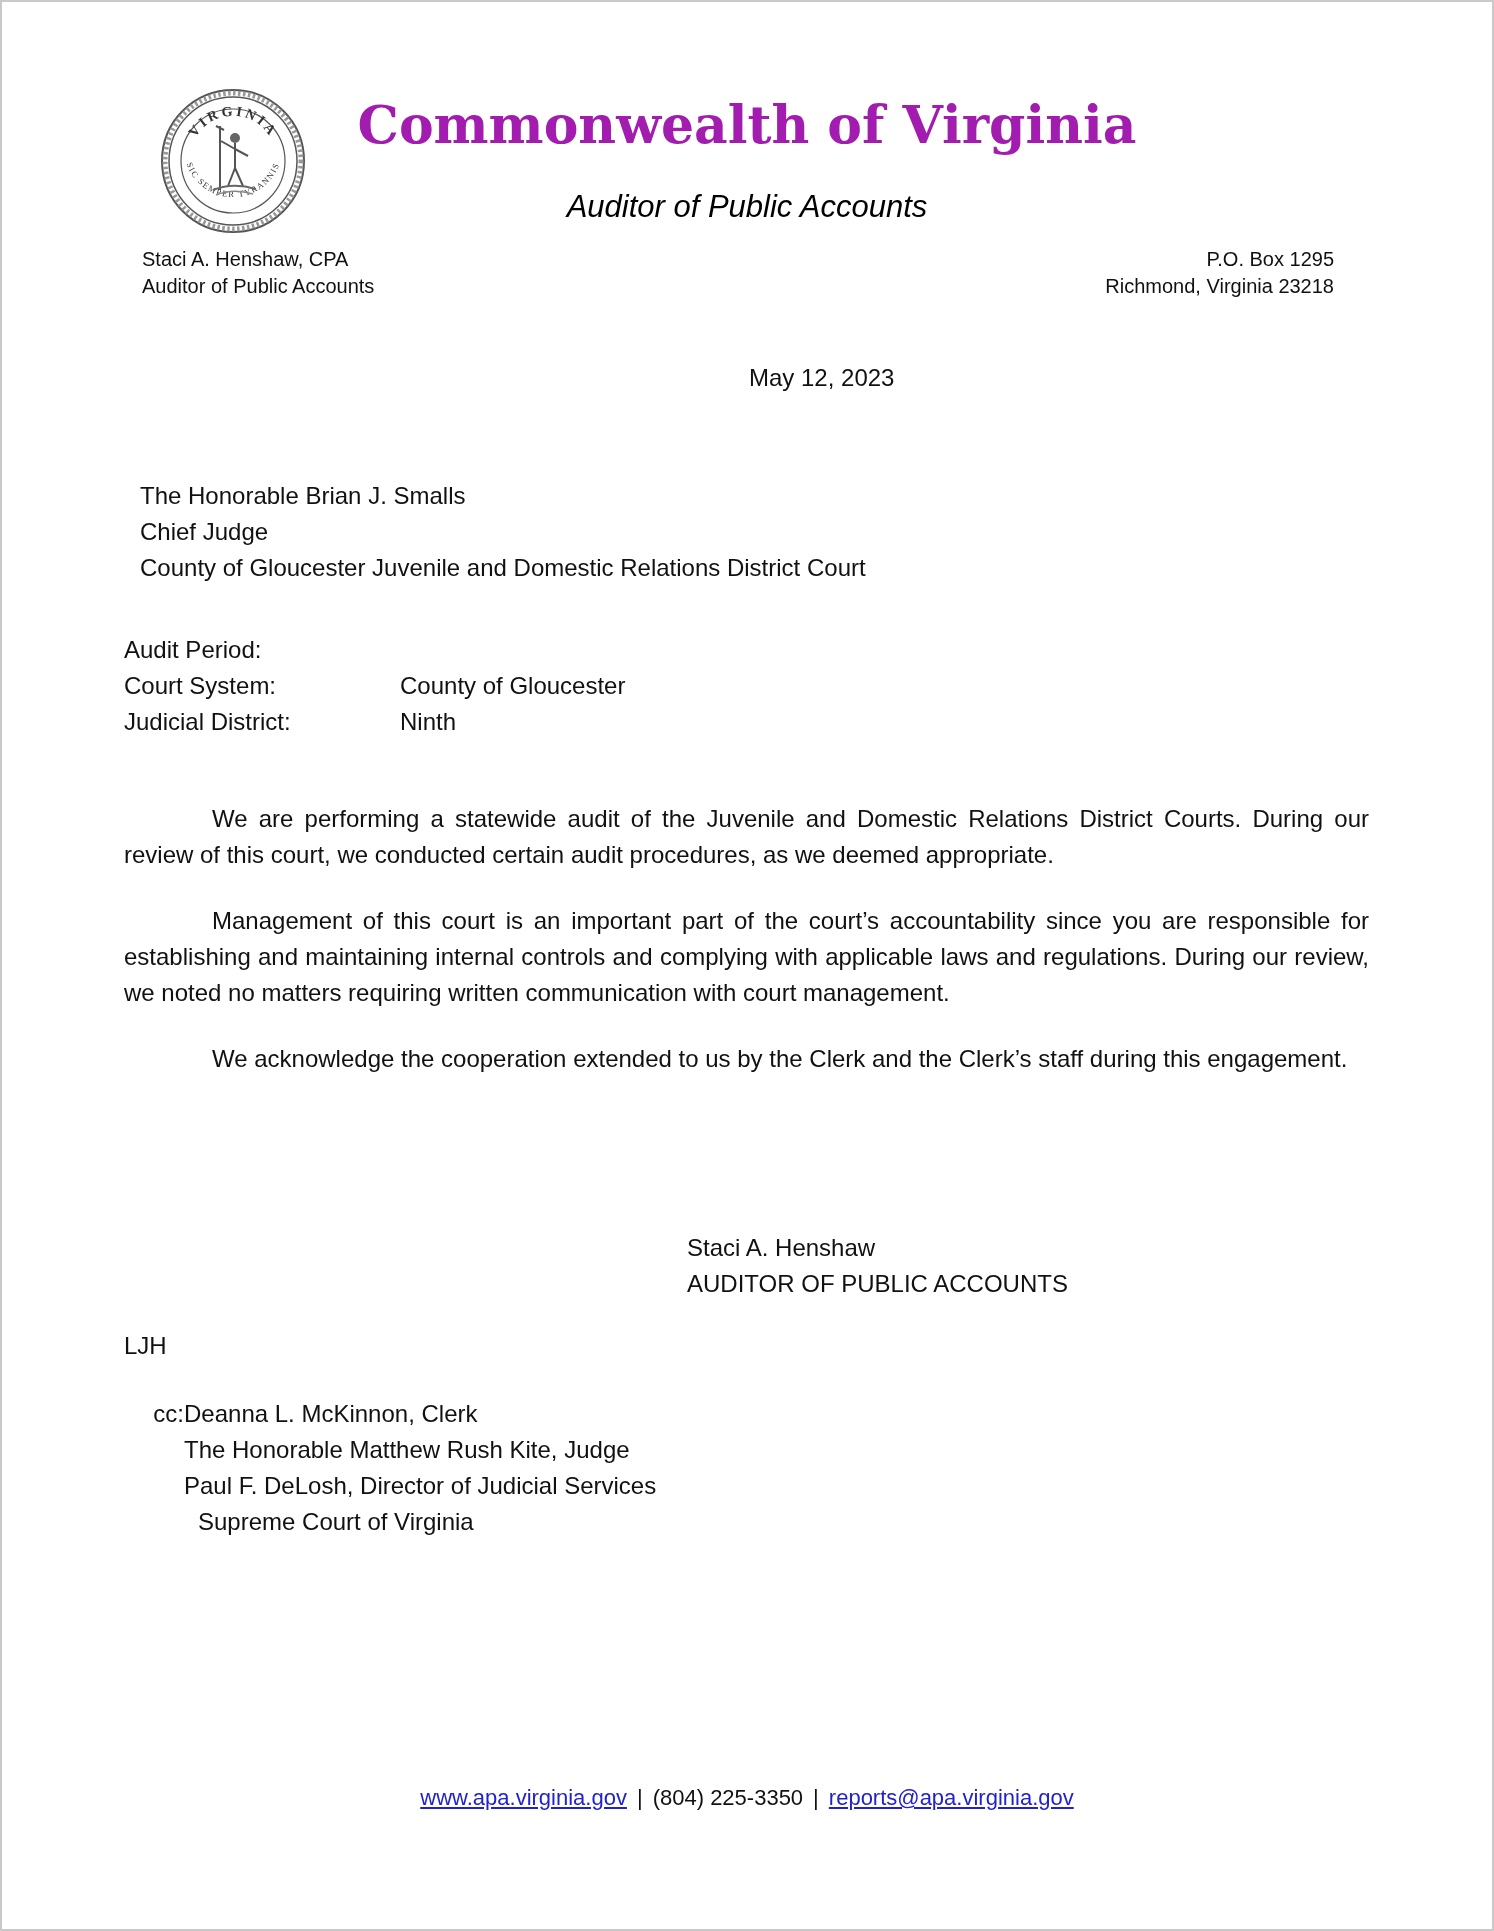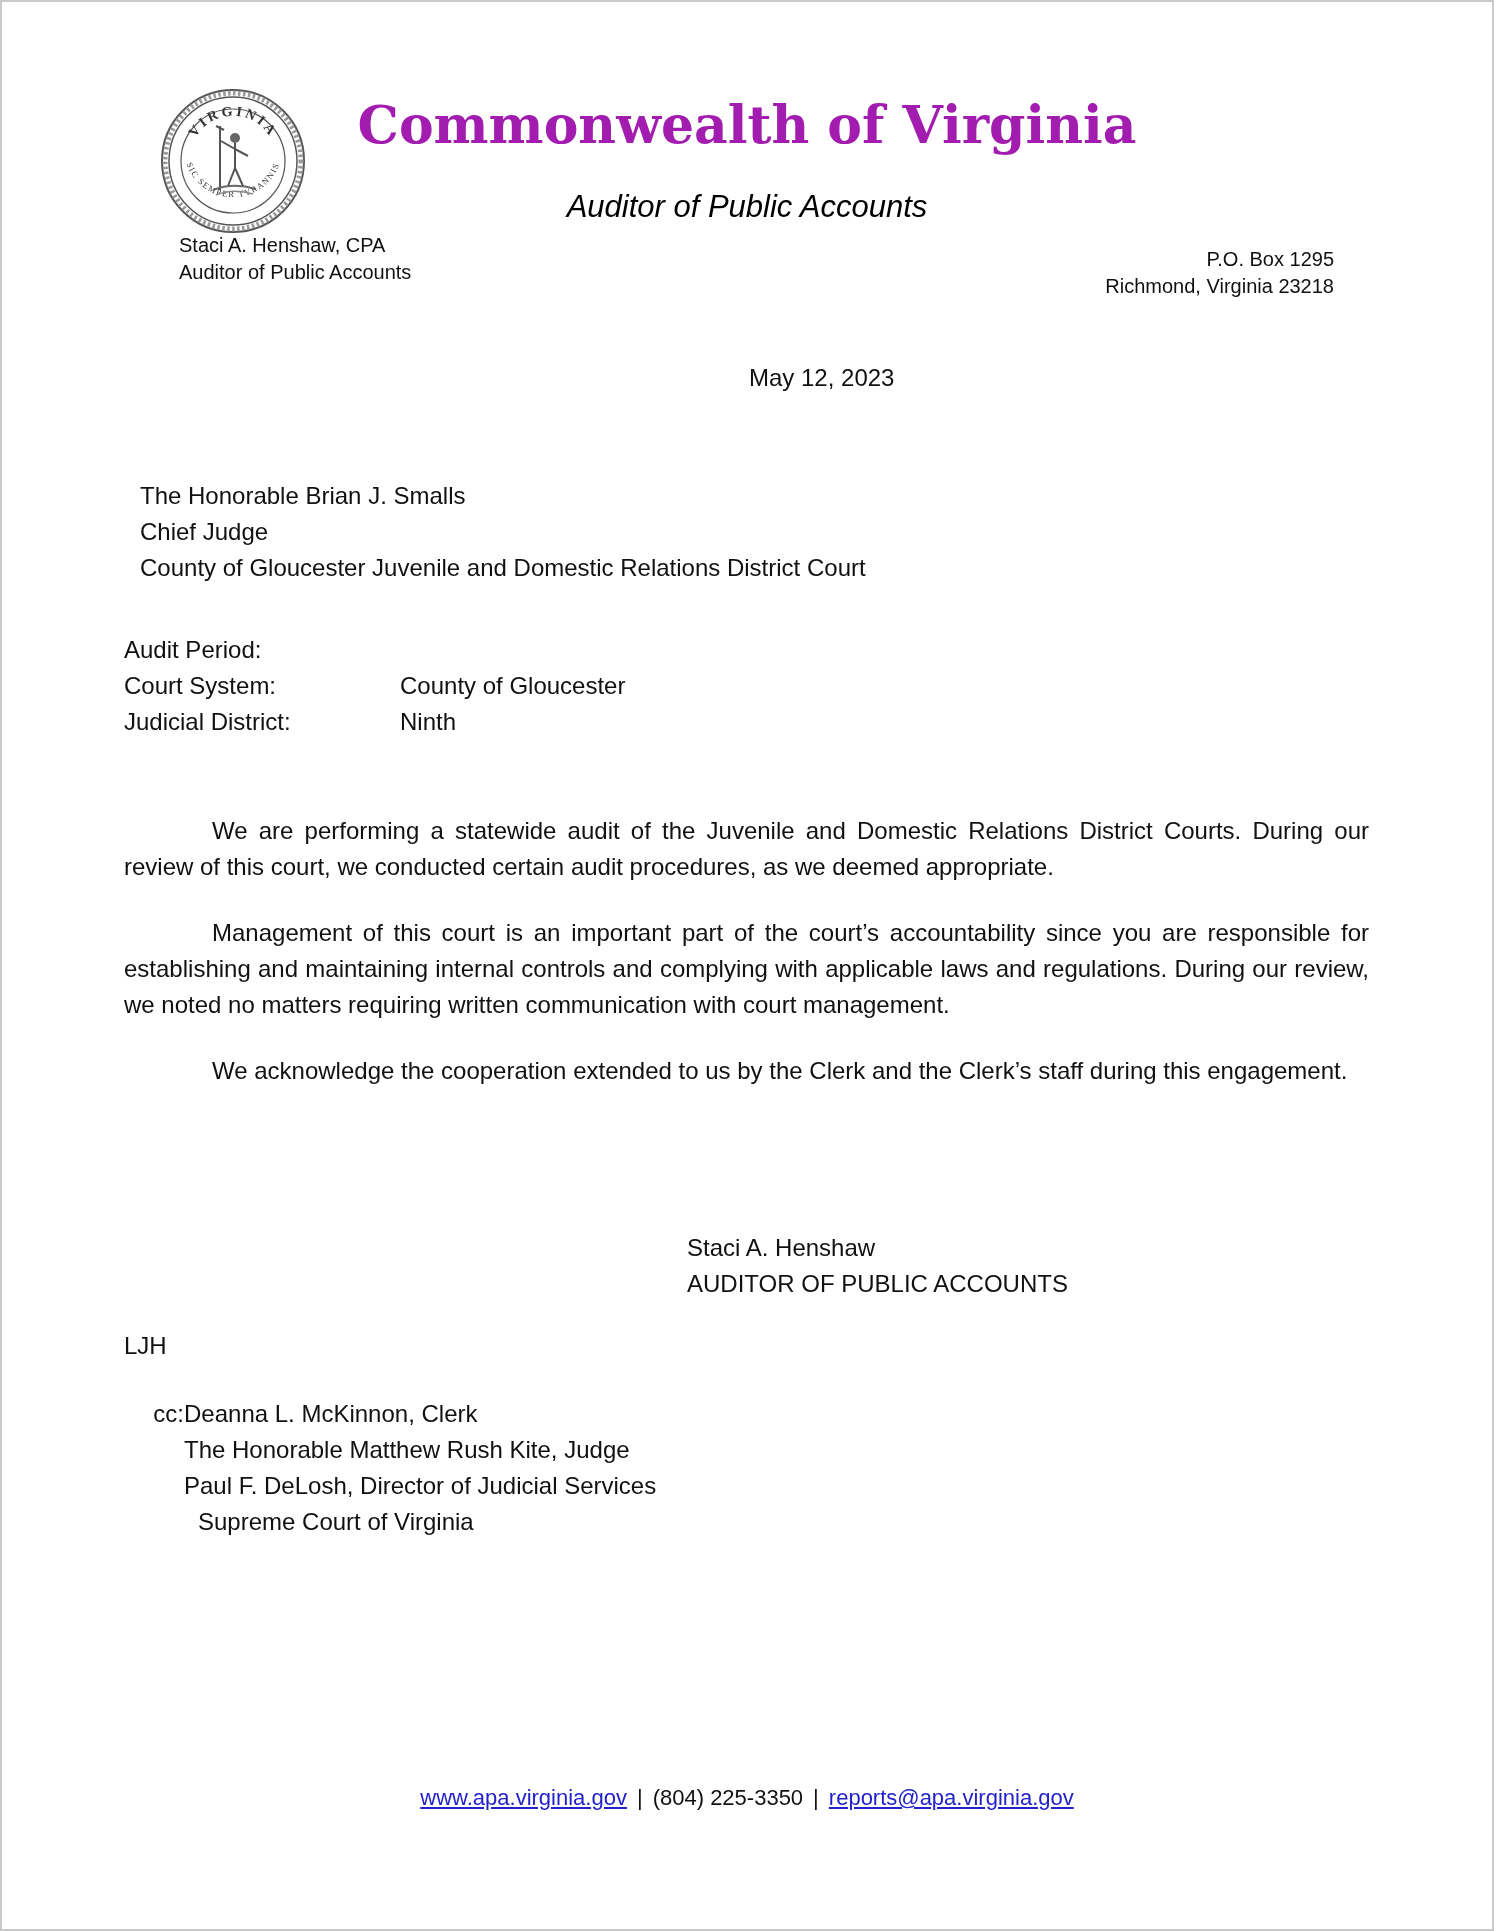"Staci A. Henshaw, CPA" .hdr-left { margin-left: 37px -> none; top: 230px -> 244px }
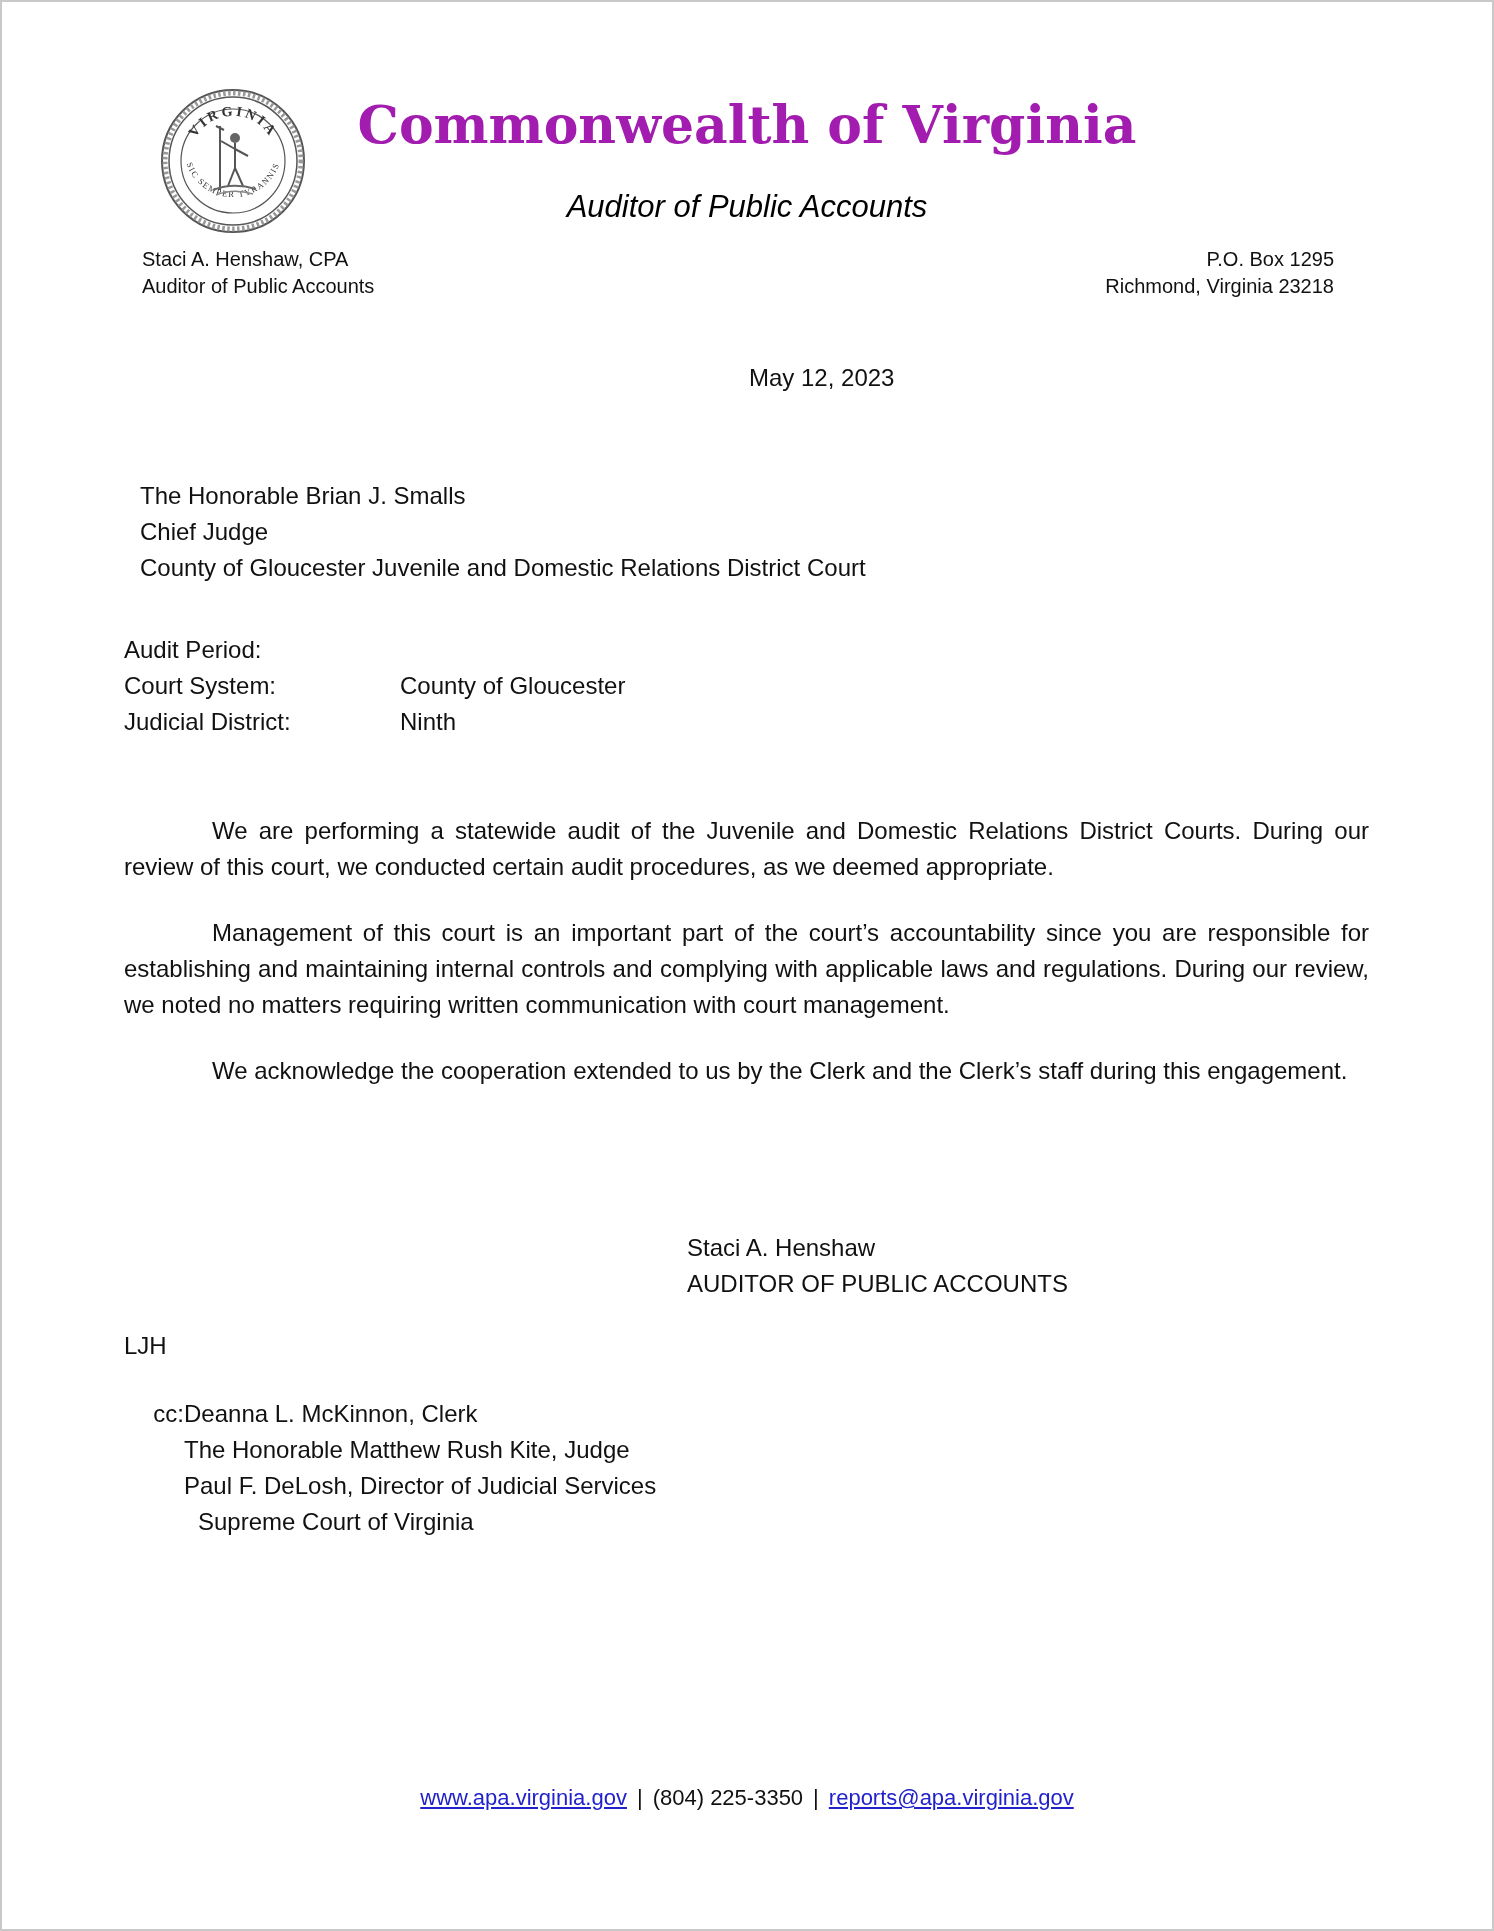"We are performing a statewide" .letter-body p { margin: 16px 0 30px 0 -> 4px 0 30px 0 }
